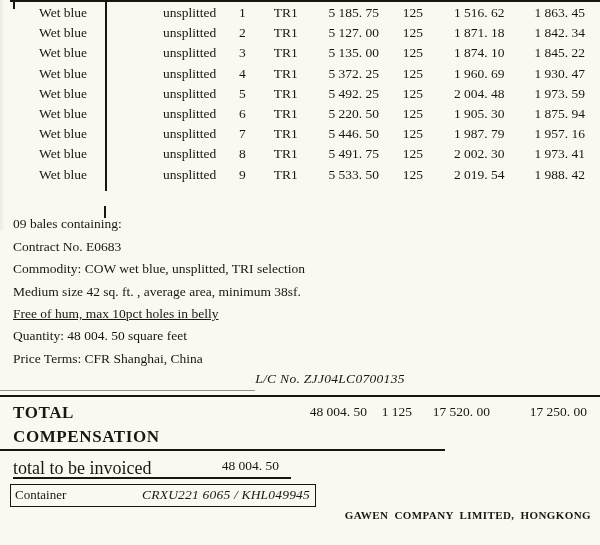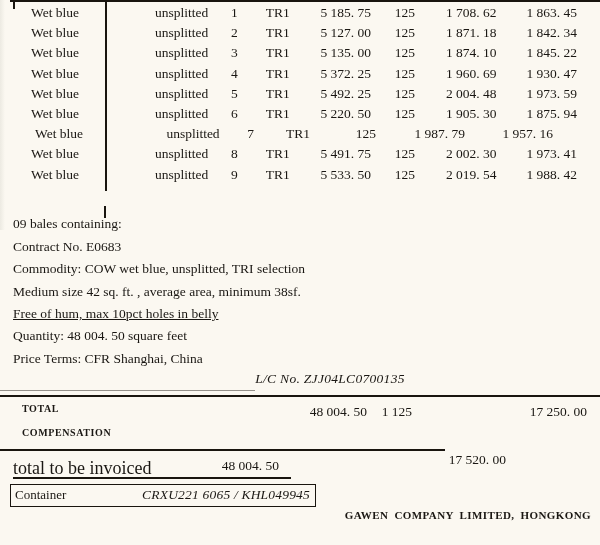"Wet blue" .rows { left: 13px -> 21px }
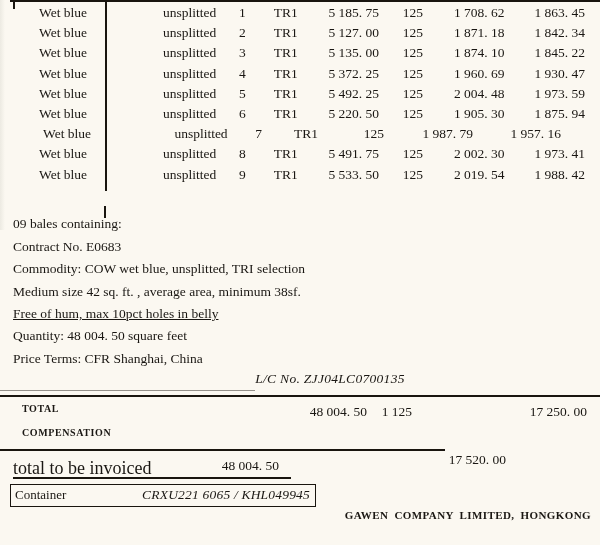"1 708. 62" span.c { text: 1 708 -> 1 516 }
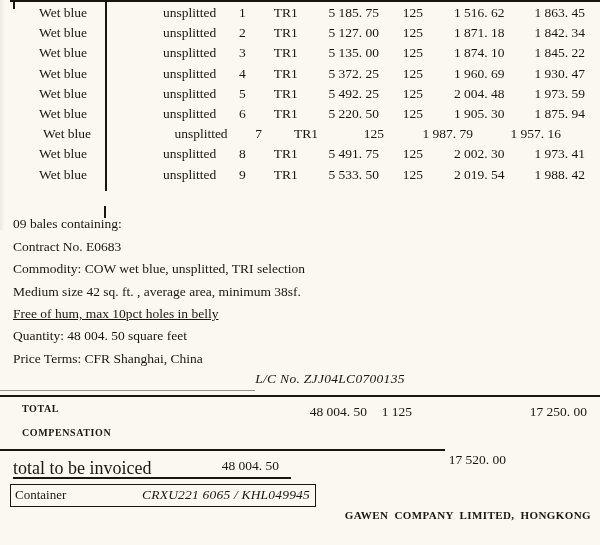"5 446. 50" span.c { html: none -> <span>5 446. 50</span> }
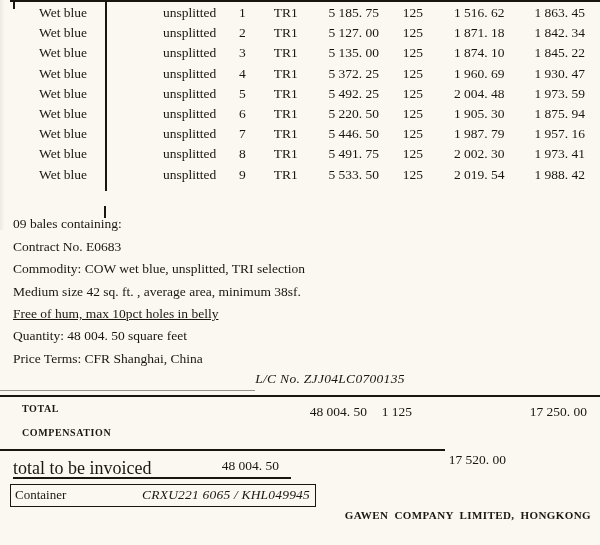"TOTAL" .tot-label { font-size: 10px -> 17px; left: 22px -> 13px }
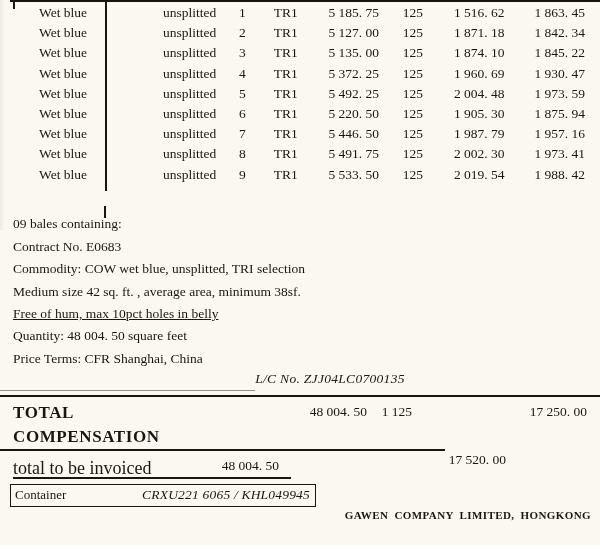"17 520. 00" div.tot-num { margin-top: 48px -> none; right: 94px -> 110px }
